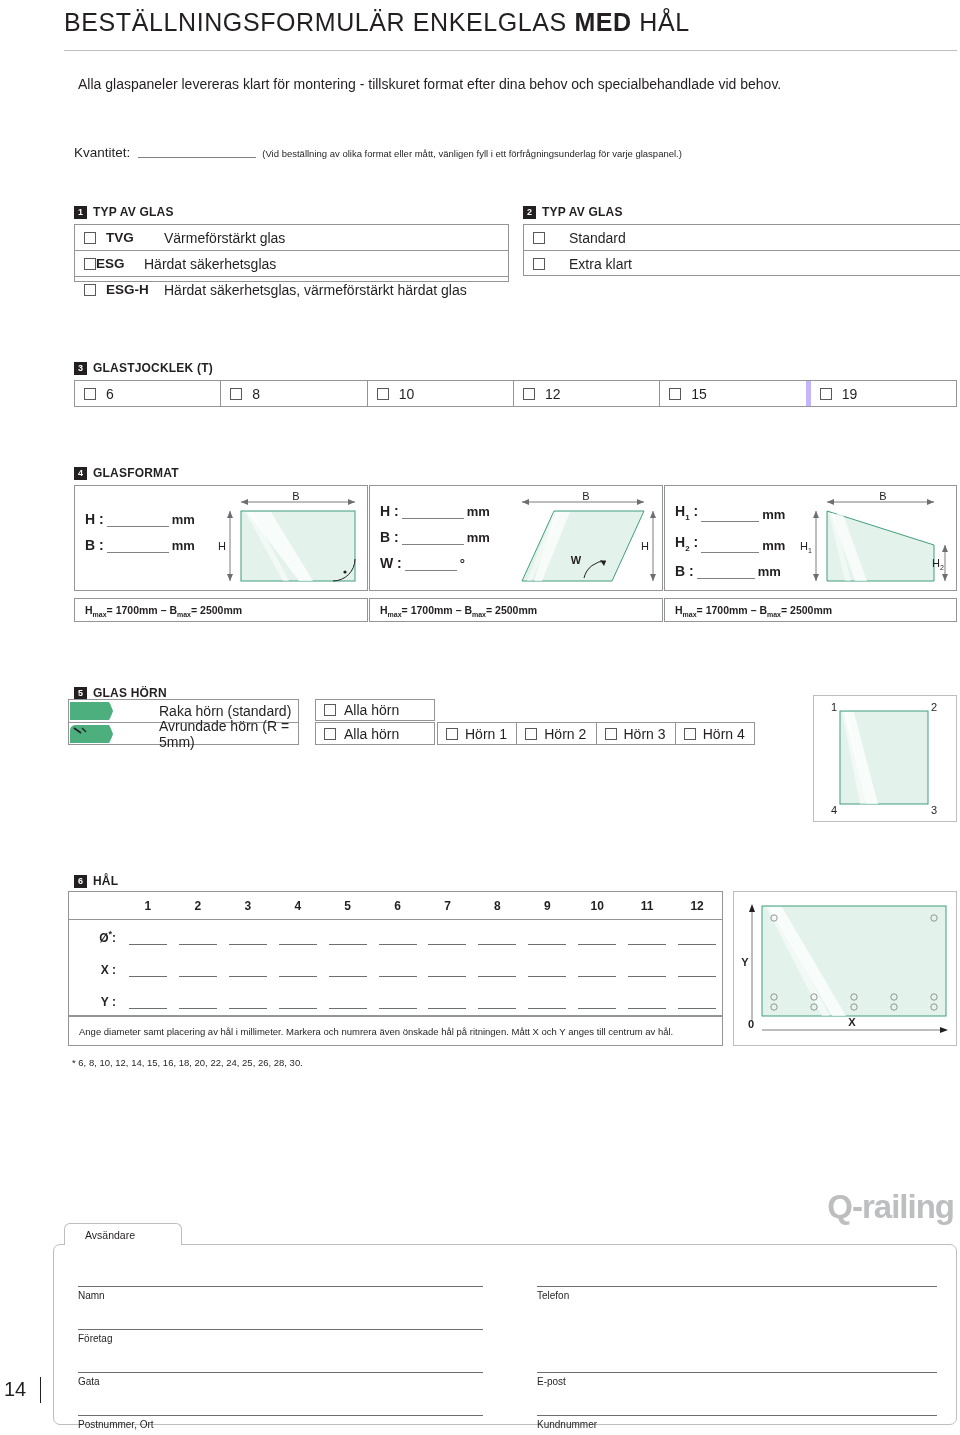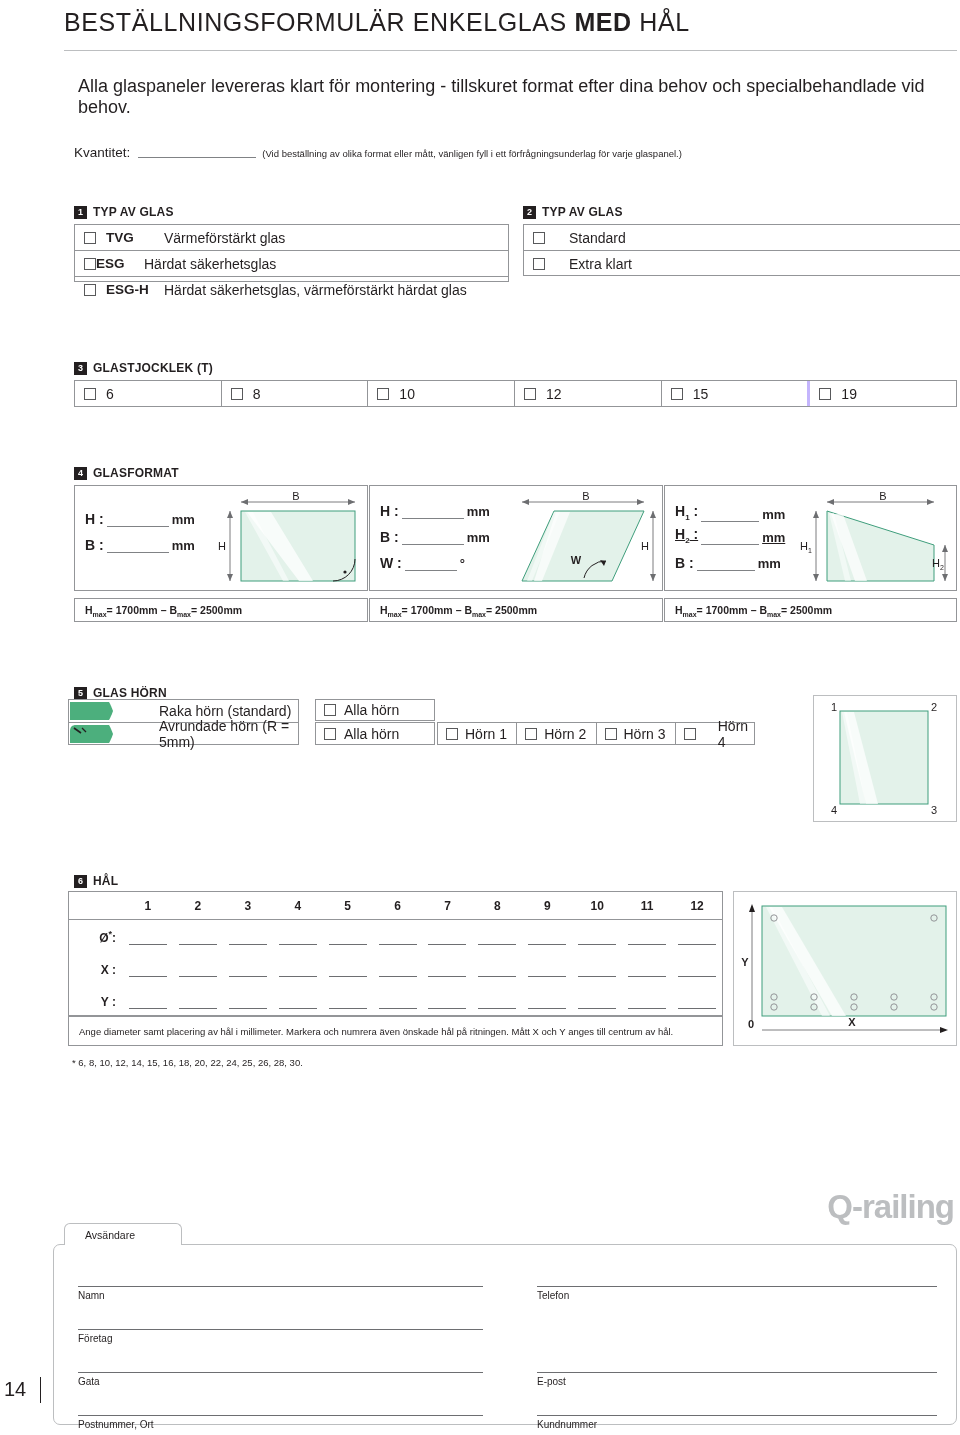"Alla glaspaneler levereras klart för" .intro { font-size: 18px -> 14px }
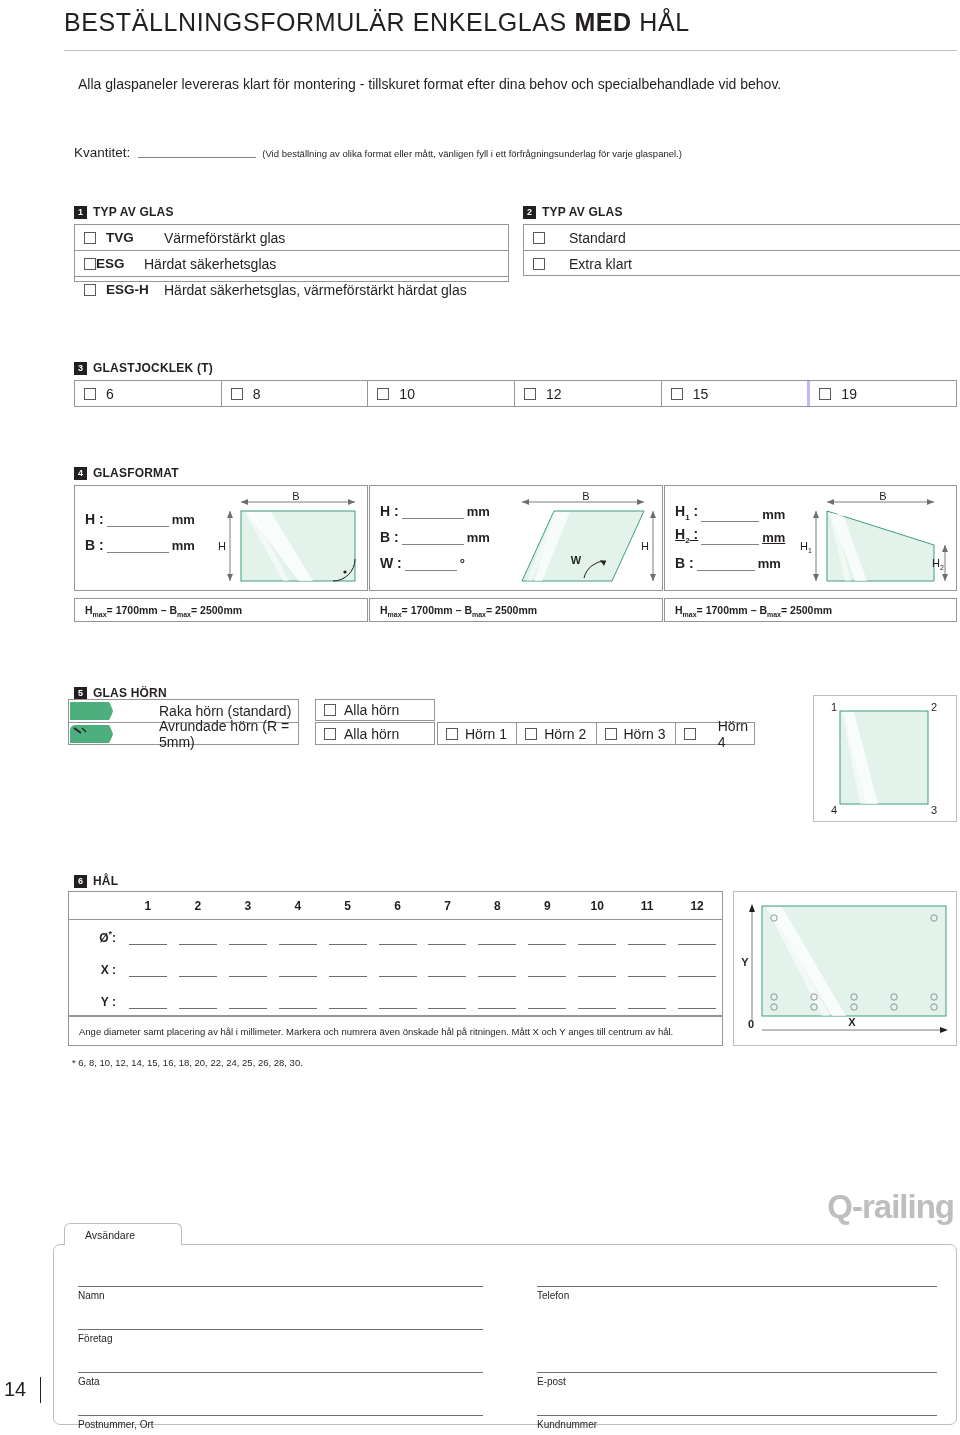"15" div.row { border-right: 3px solid #c4b5fd -> 5px solid #c4b5fd }
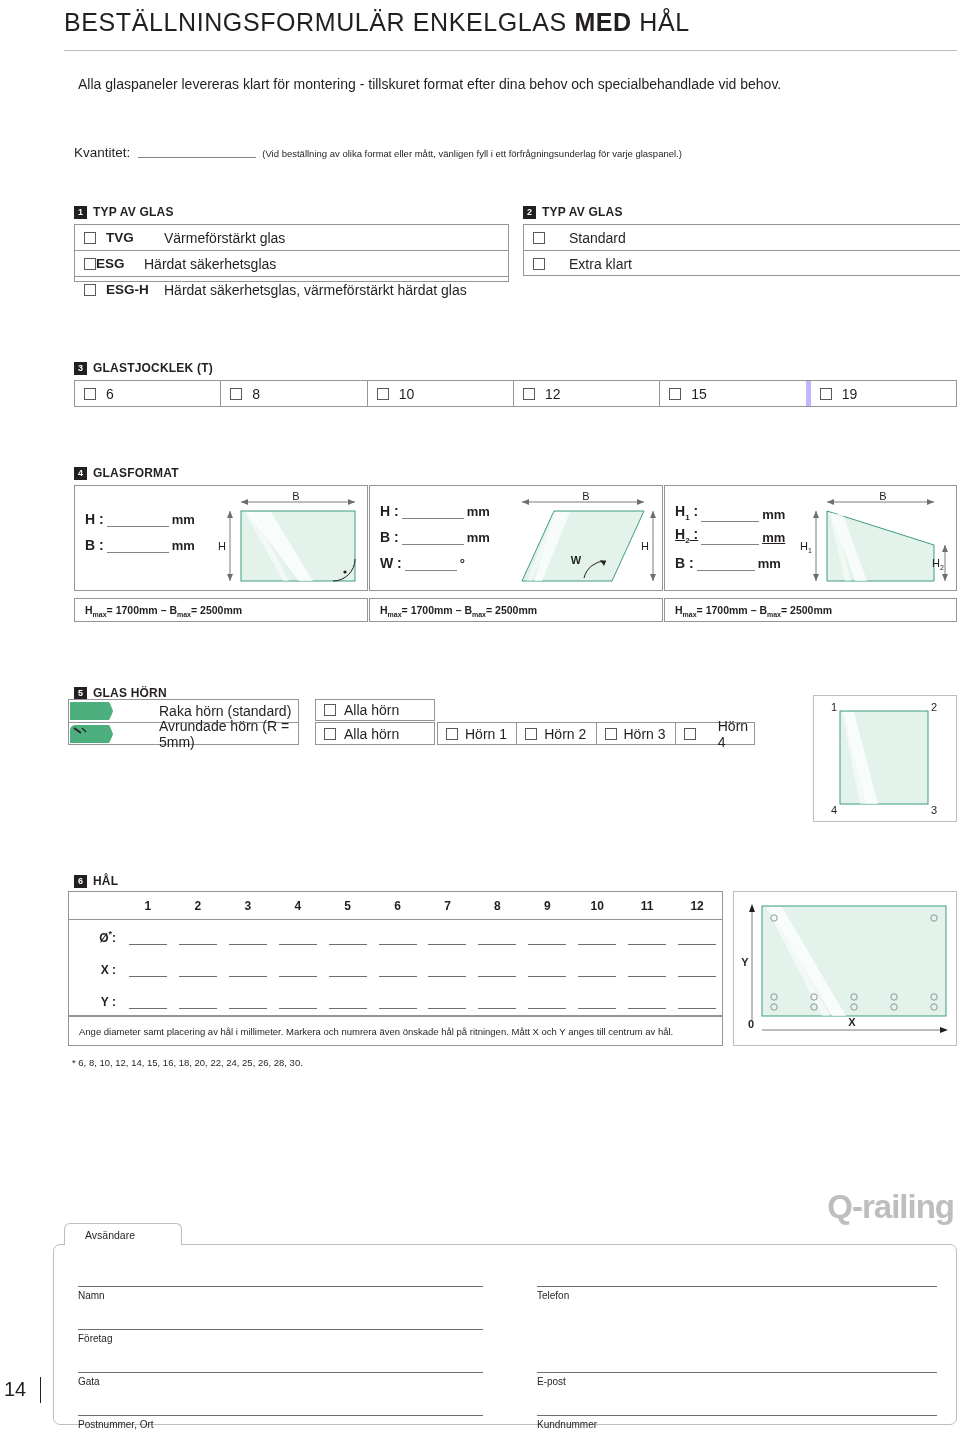"H2 :" div.mfield { margin-top: 4px -> 12px; text-decoration: underline -> none }
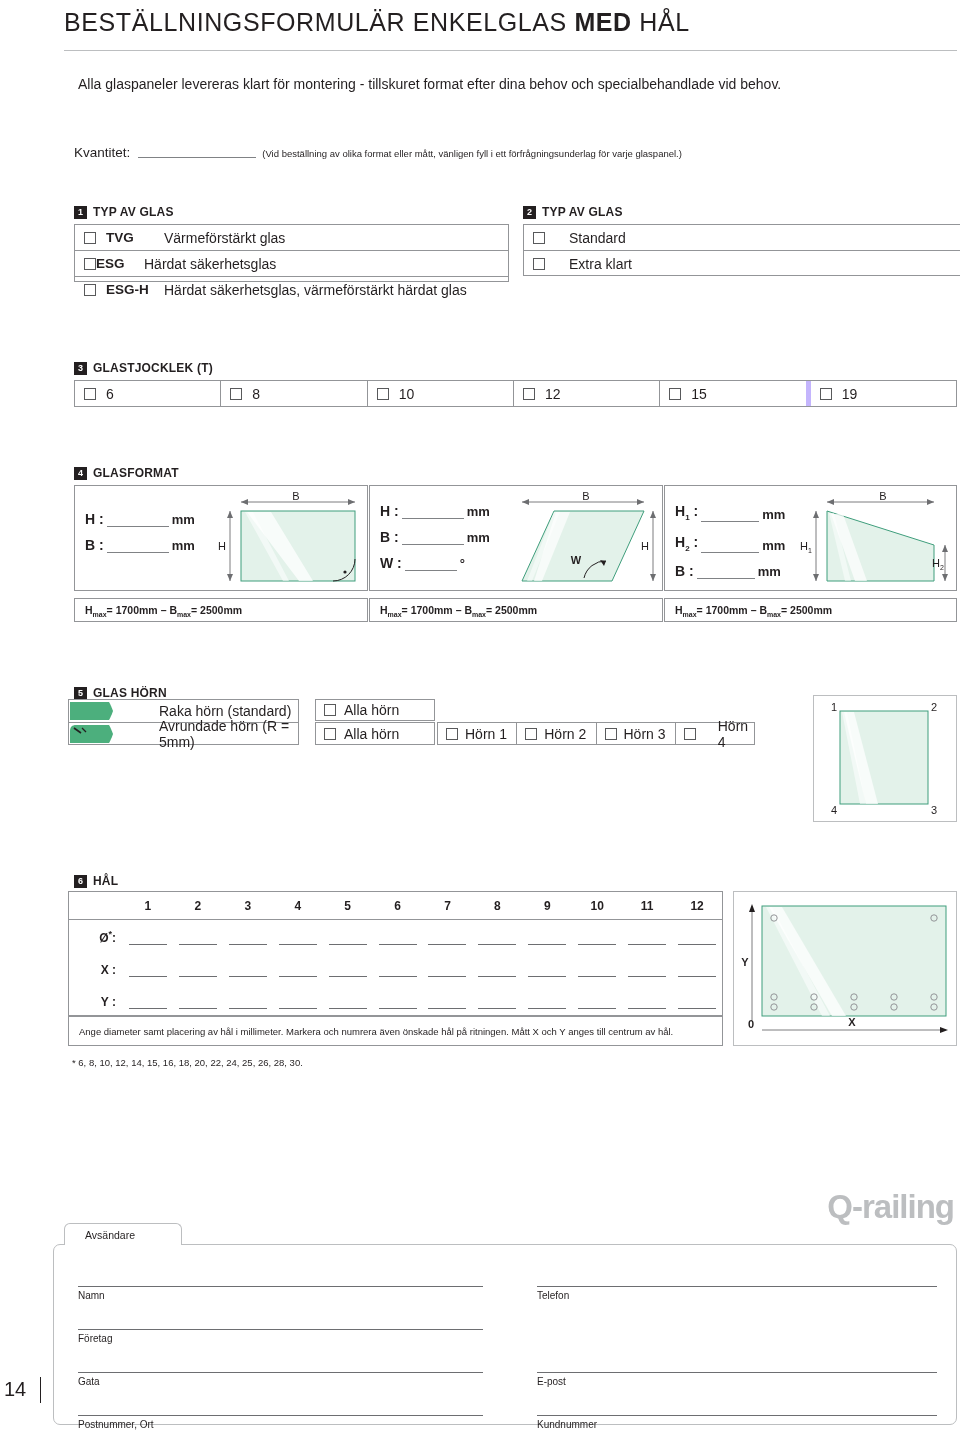"Hörn 4" div.row { gap: 22px -> 7px }
